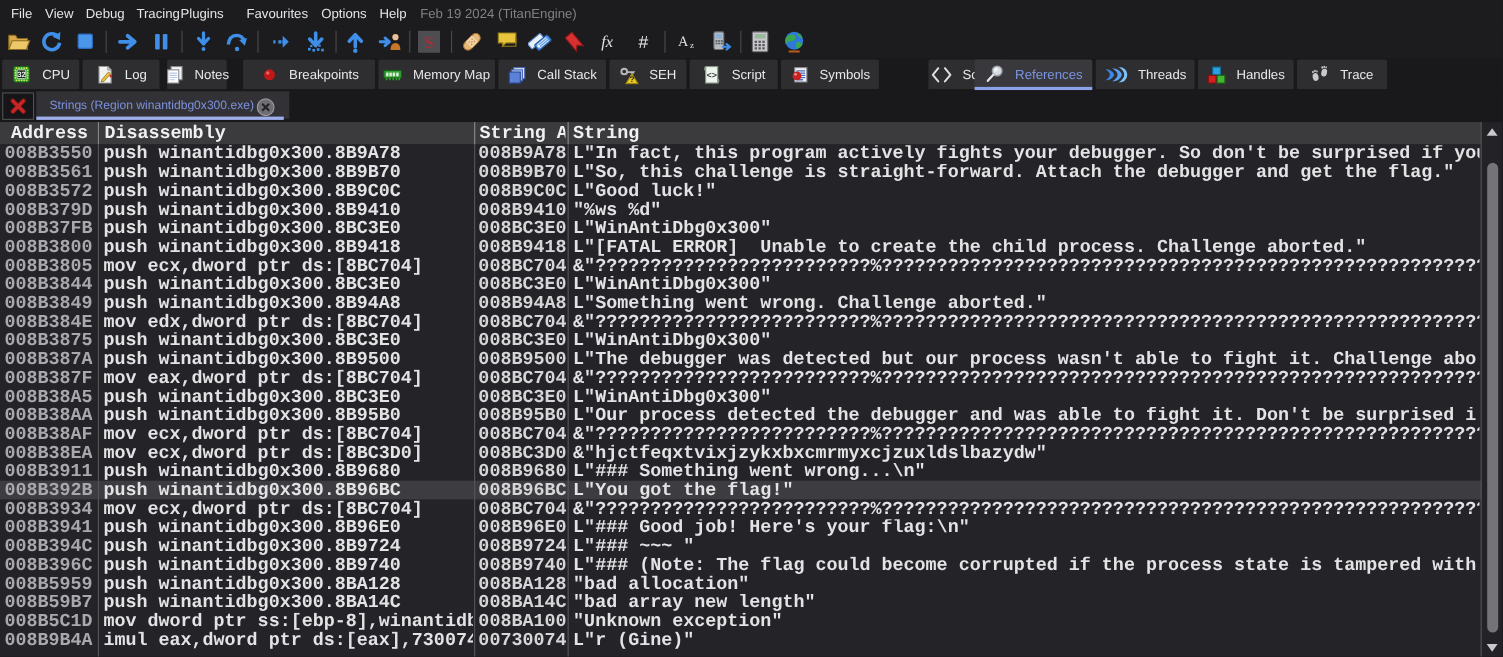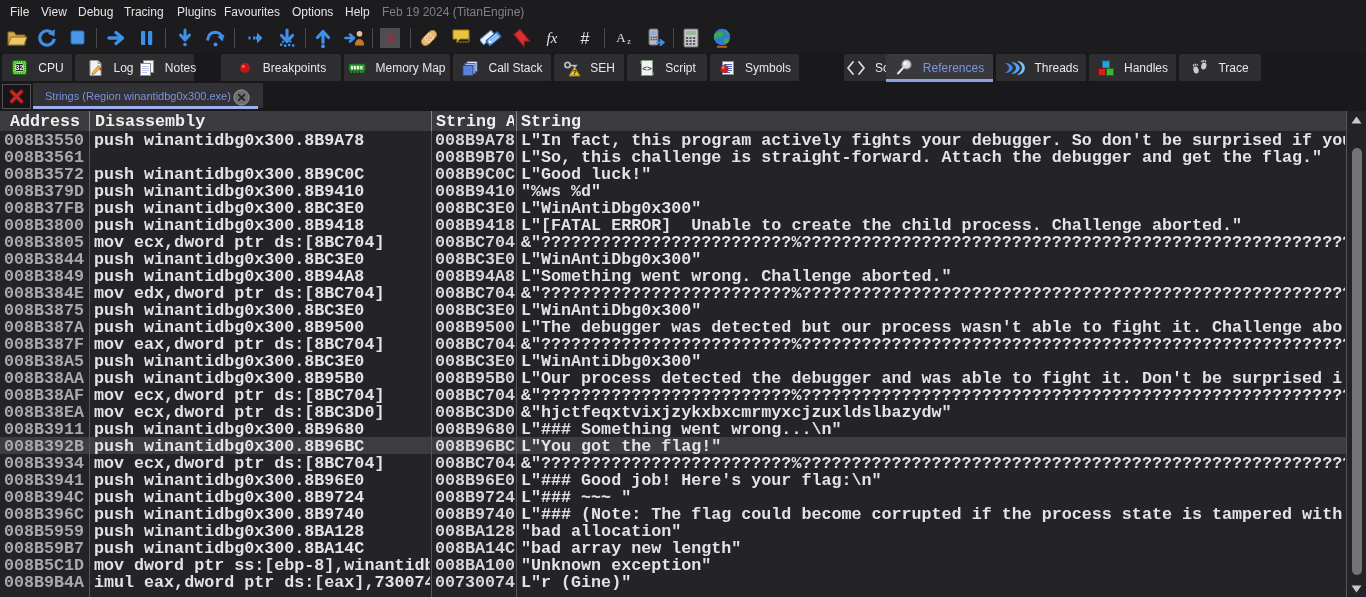"Plugins" span { left: 177px -> 164px }
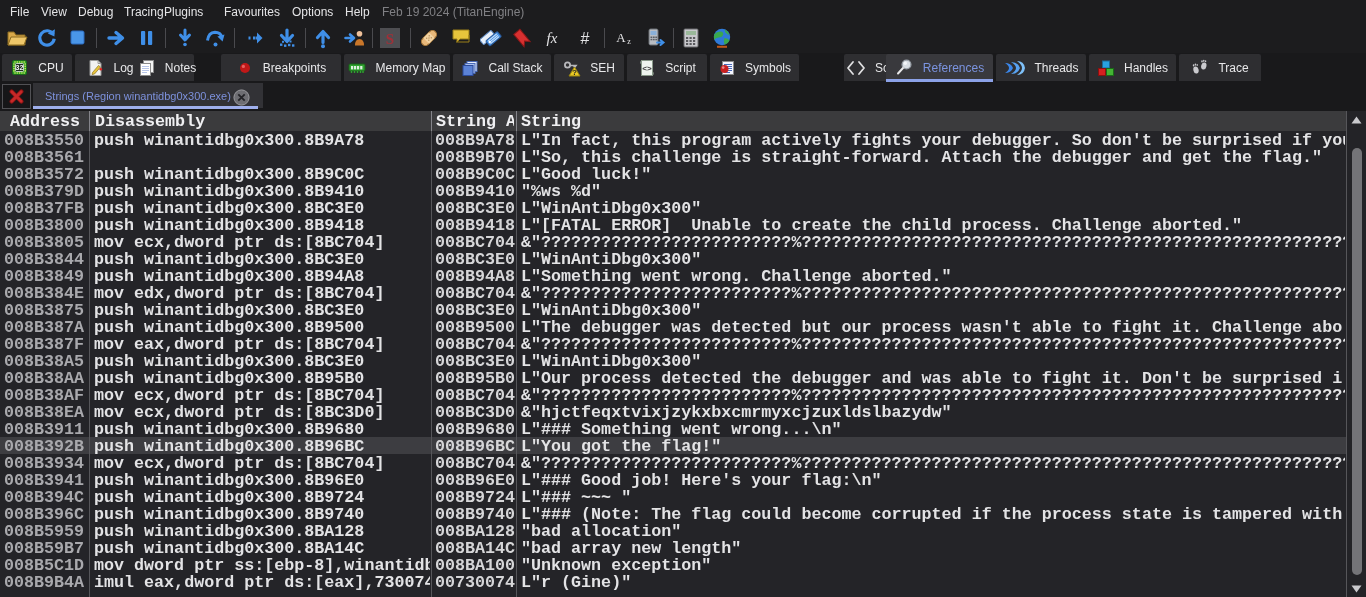"Notes" div.tab { left: 140px -> 152px }
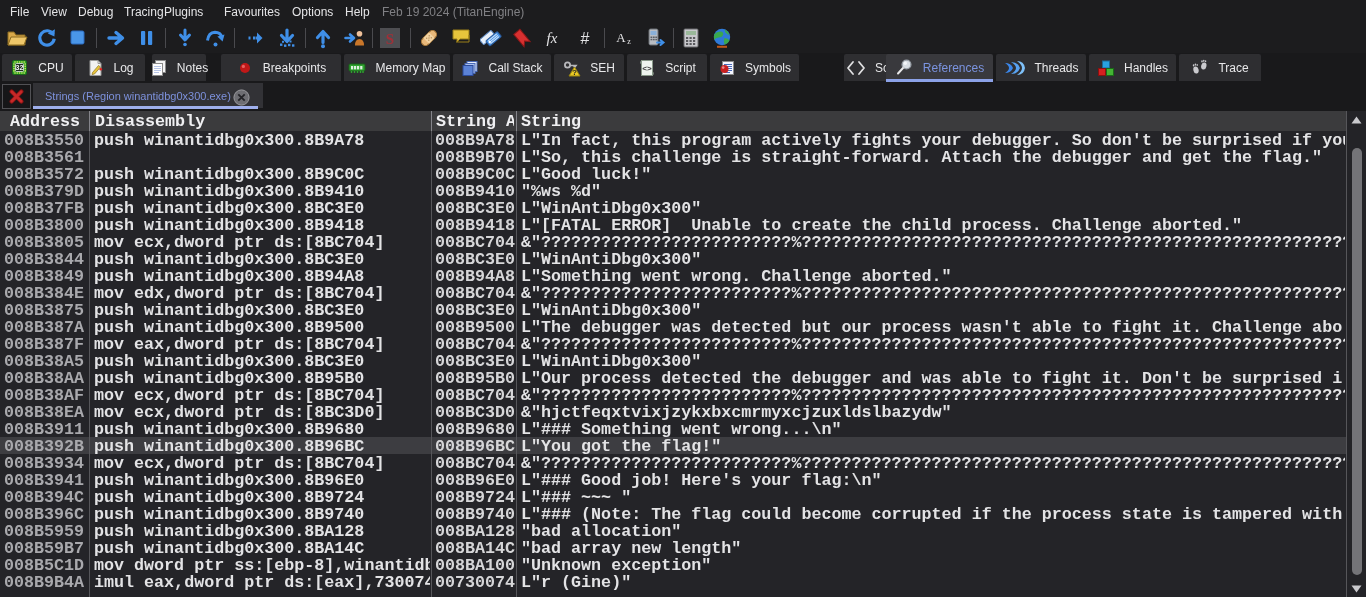"push winantidbg0x300.8B9B70" span.c2 { html: none -> <span>push winantidbg0x300.8B9B70</span> }
